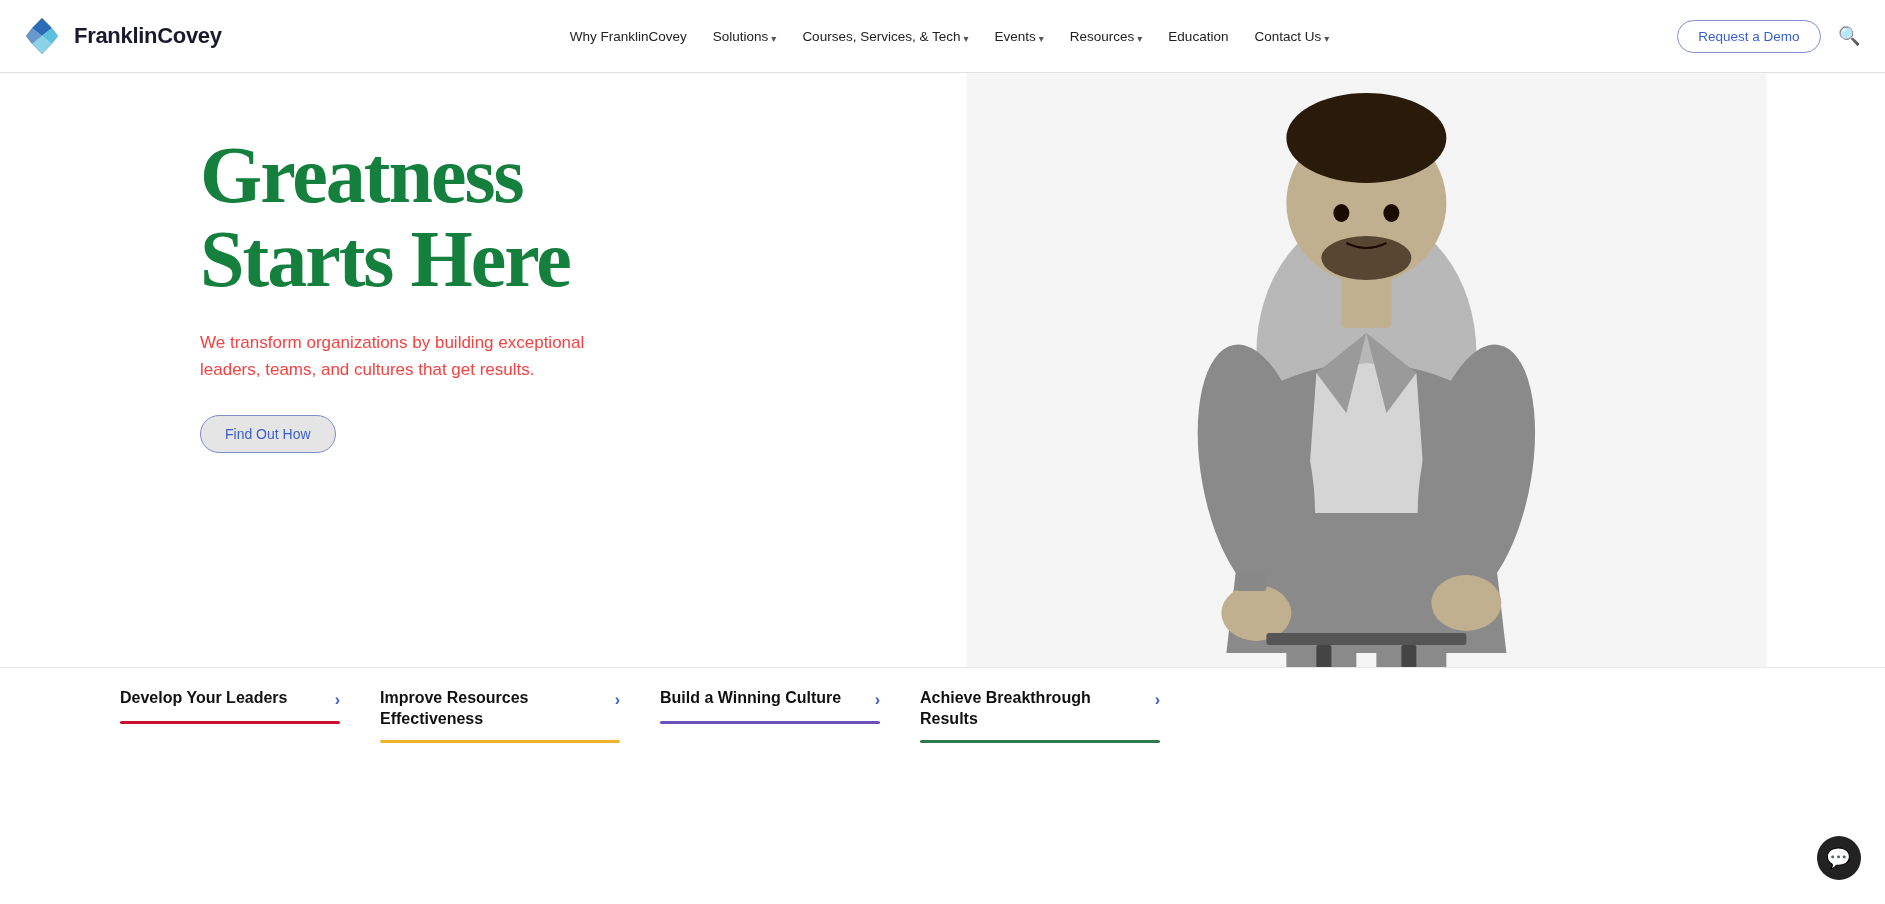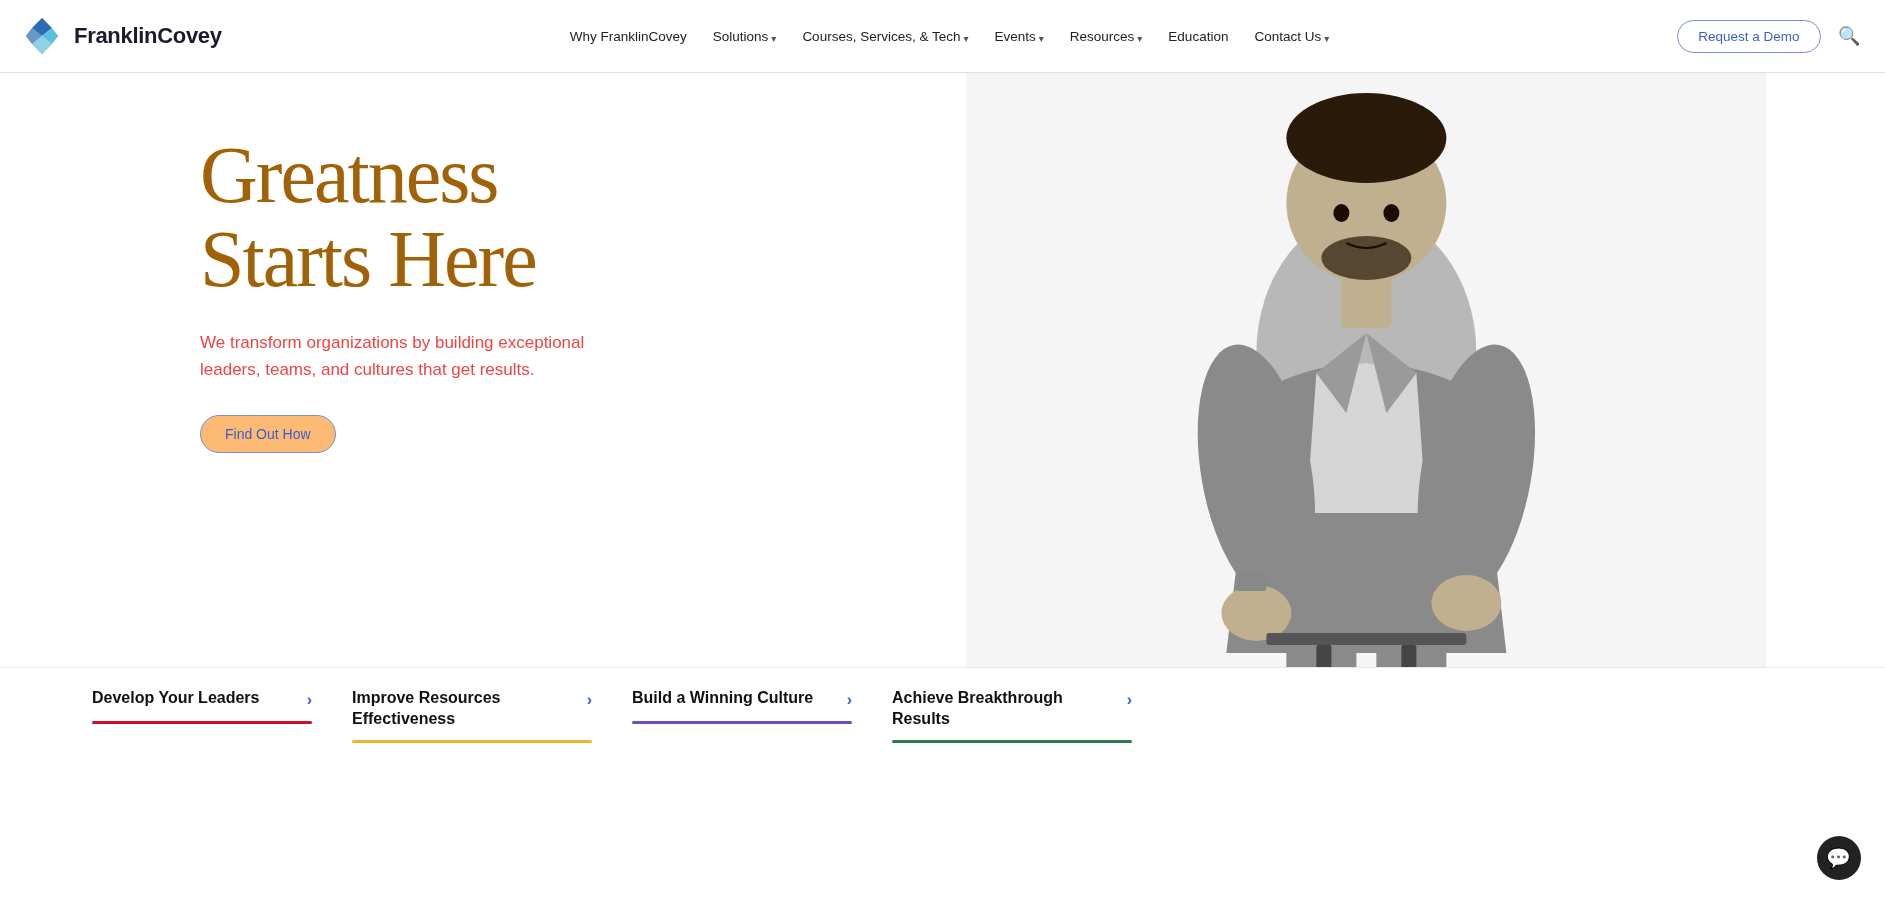"Greatness" .hero-title { color: #a16207 -> #15803d; font-weight: 400 -> 700 }
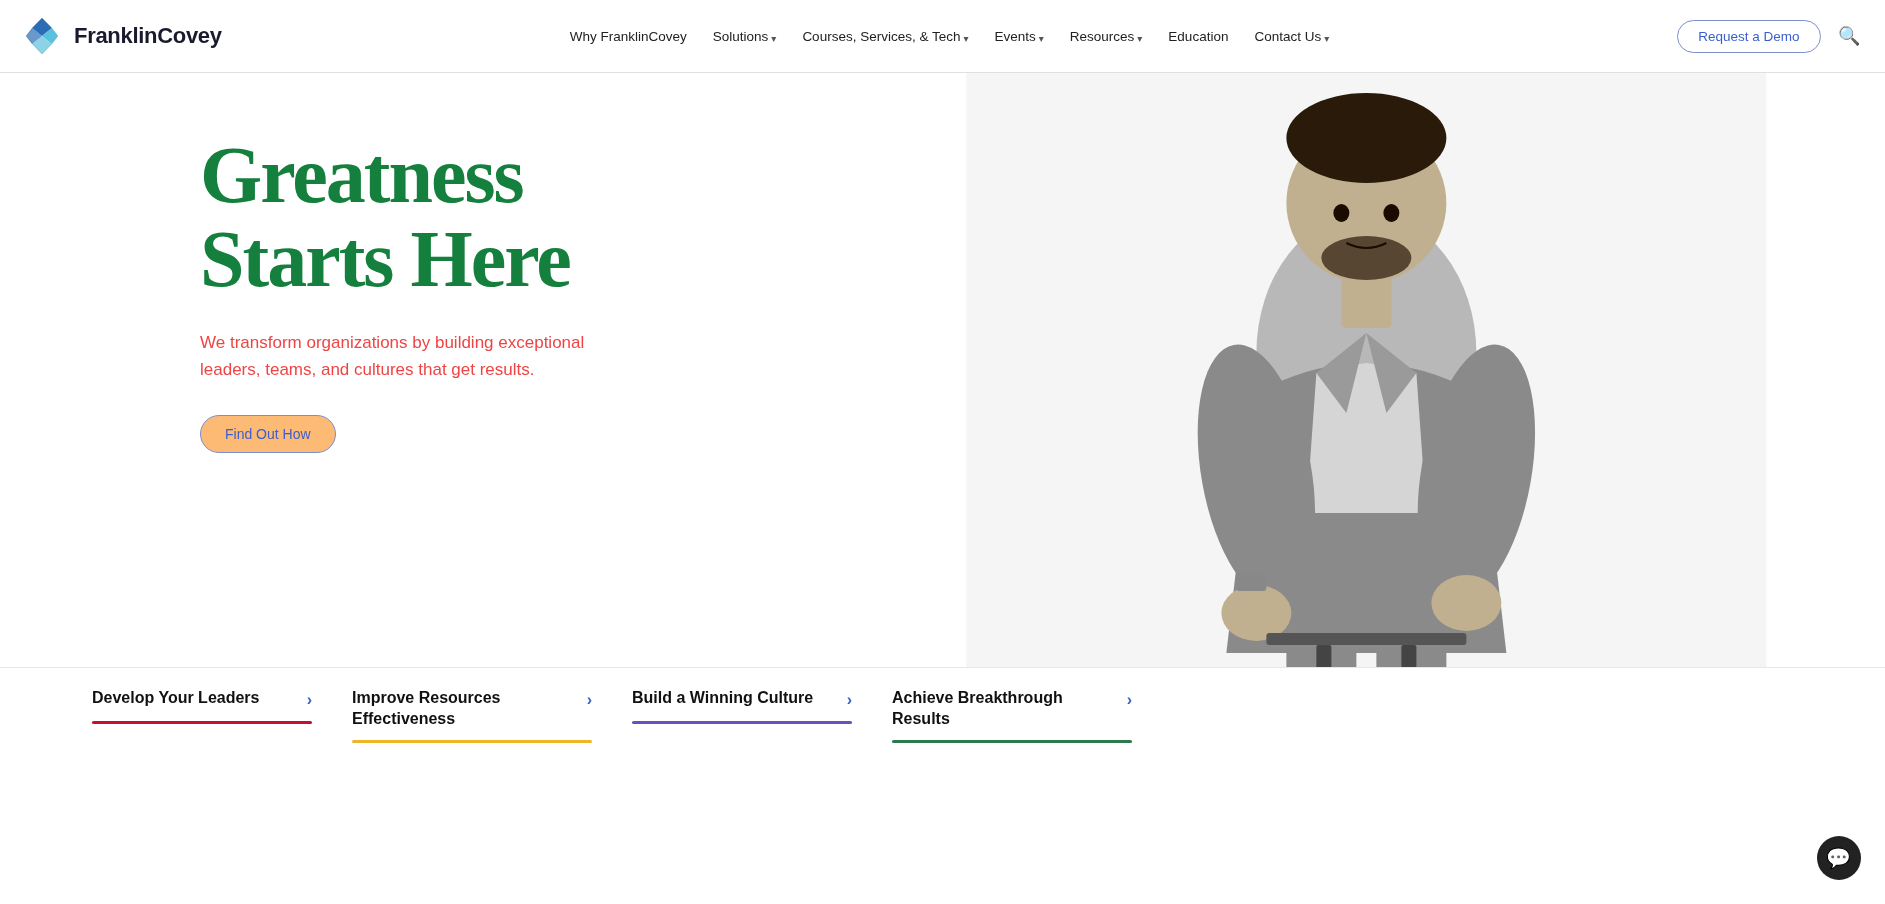"Find Out How" .find-out-btn { background: #fdba74 -> #e5e5e5 }
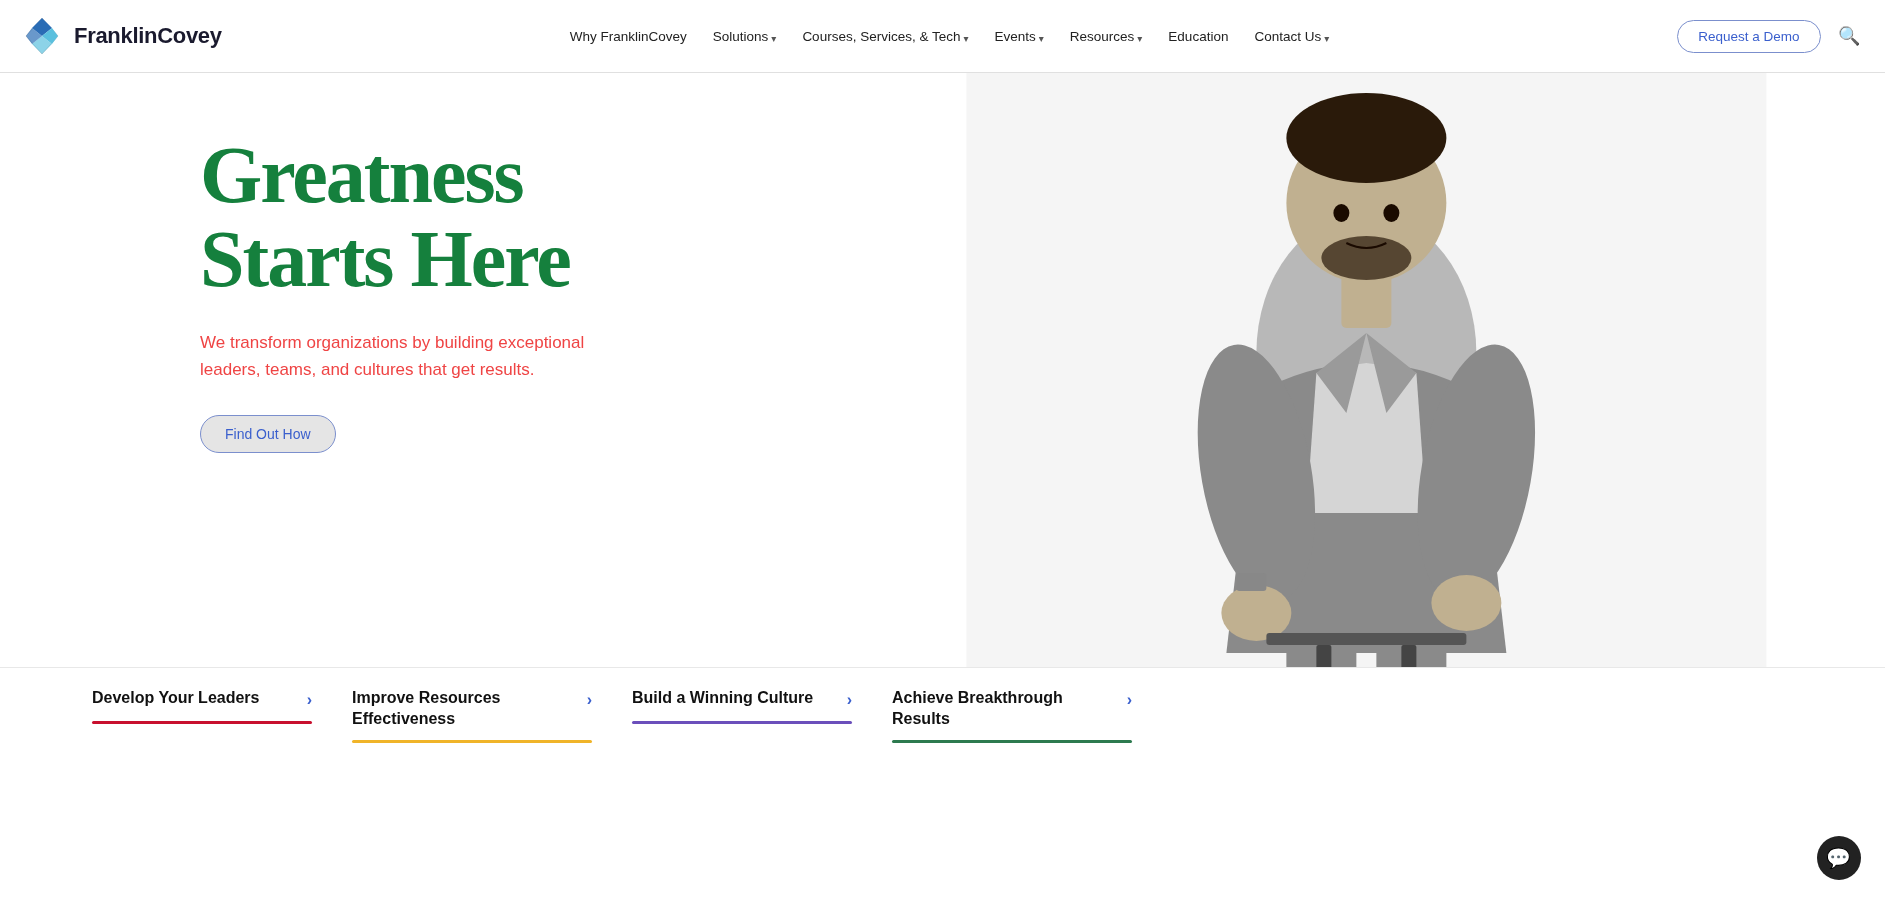"Develop Your Leaders" div { padding: 20px 40px 10px 92px -> 20px 40px 10px 120px }
